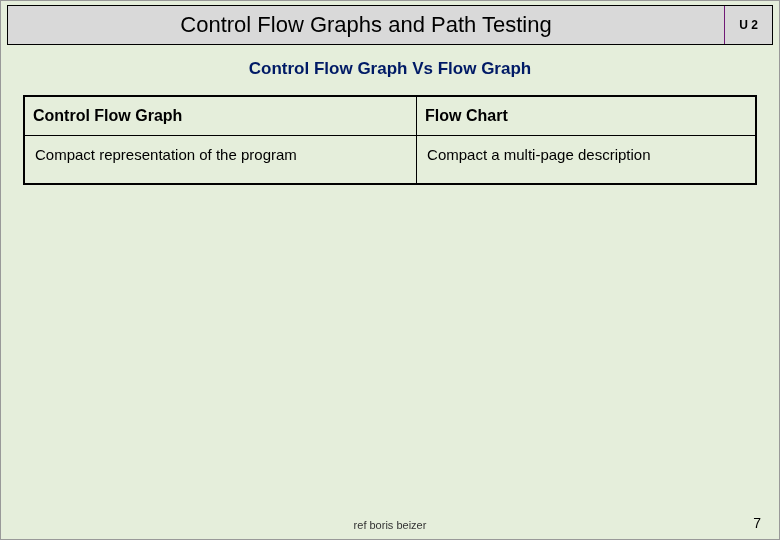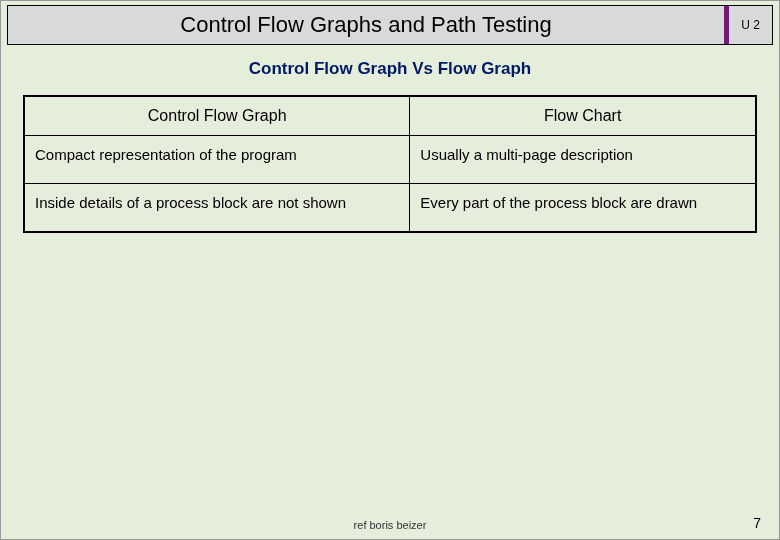"U 2" .unit { border-left: 5px solid #701a75 -> 1px solid #701a75; font-weight: normal -> bold }
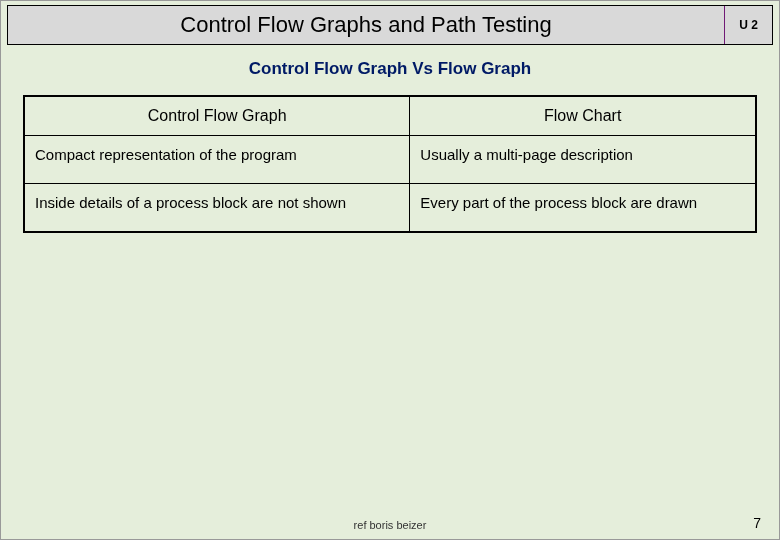"Control Flow Graph" table.cmp th { font-weight: normal -> bold; text-align: center -> none }
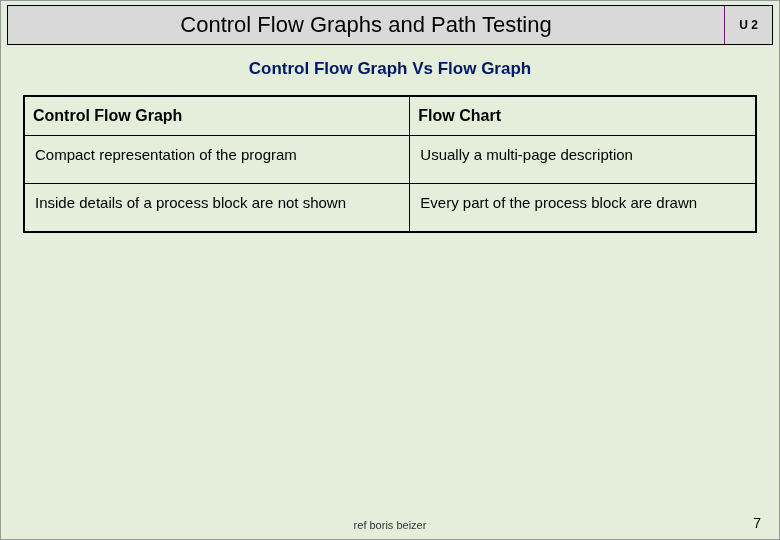"Usually a multi-page description" td { text: Usually -> Compact }
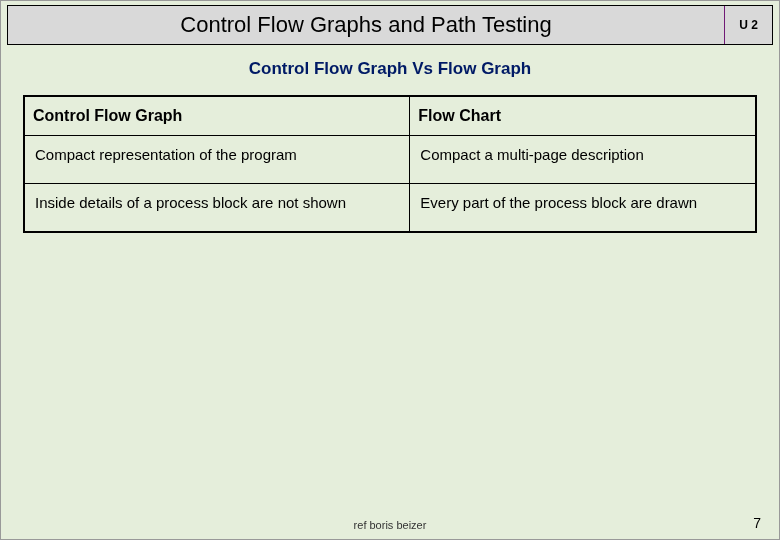"Inside details of a process" tr { html: <tr> <td>Inside details of a process block are not shown</td> <td>Every part of the process block are drawn</td> </tr> -> none }
